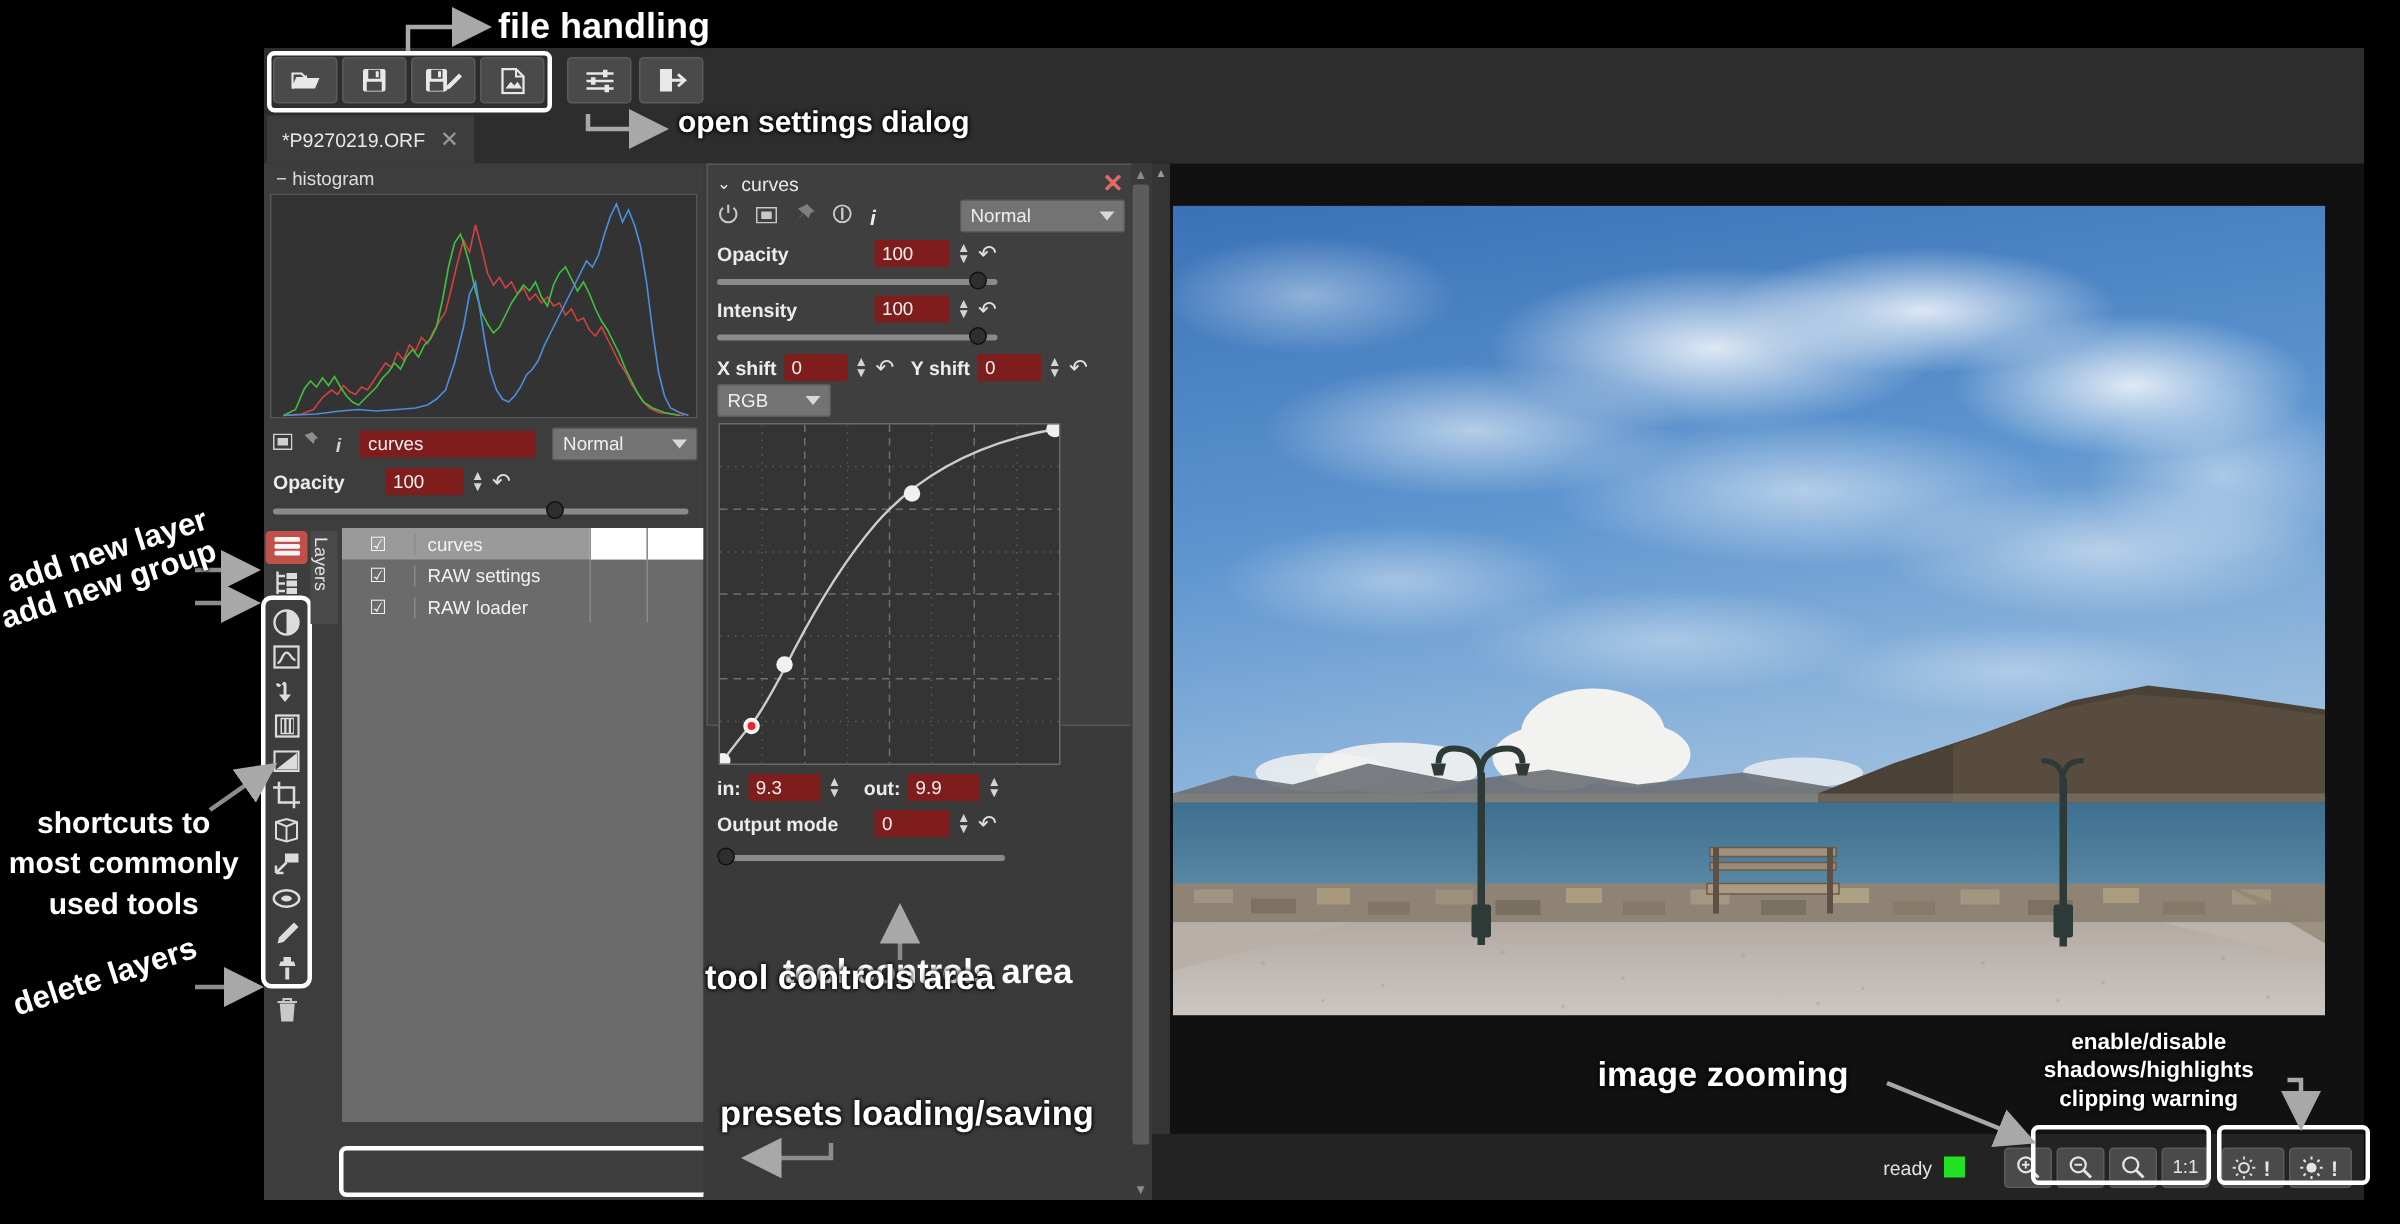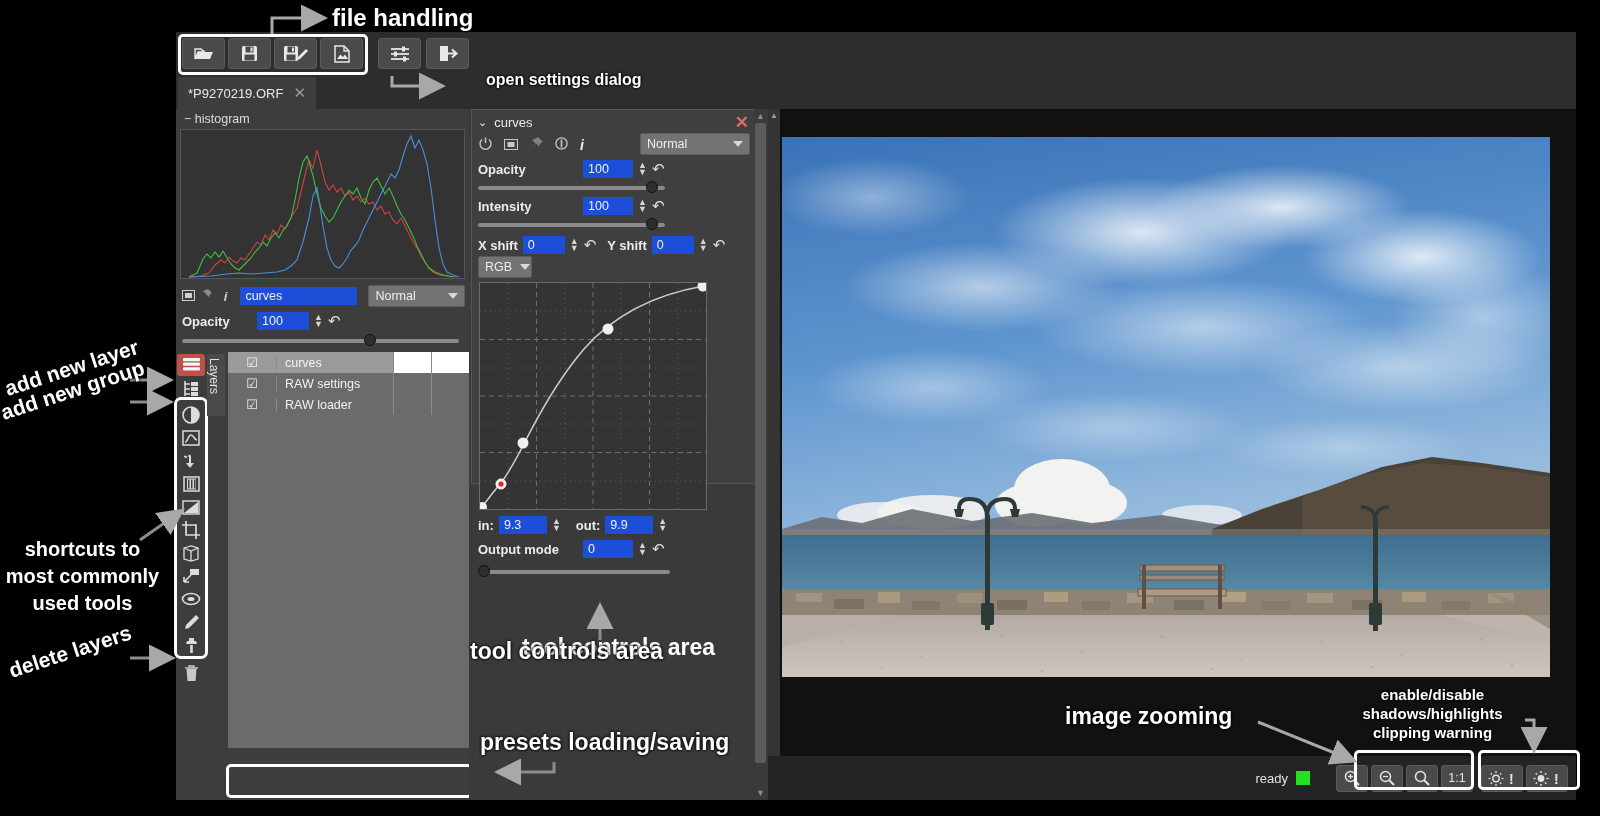"open settings dialog" div.ann { font-size: 16px -> 20px; margin-left: 34px -> none }
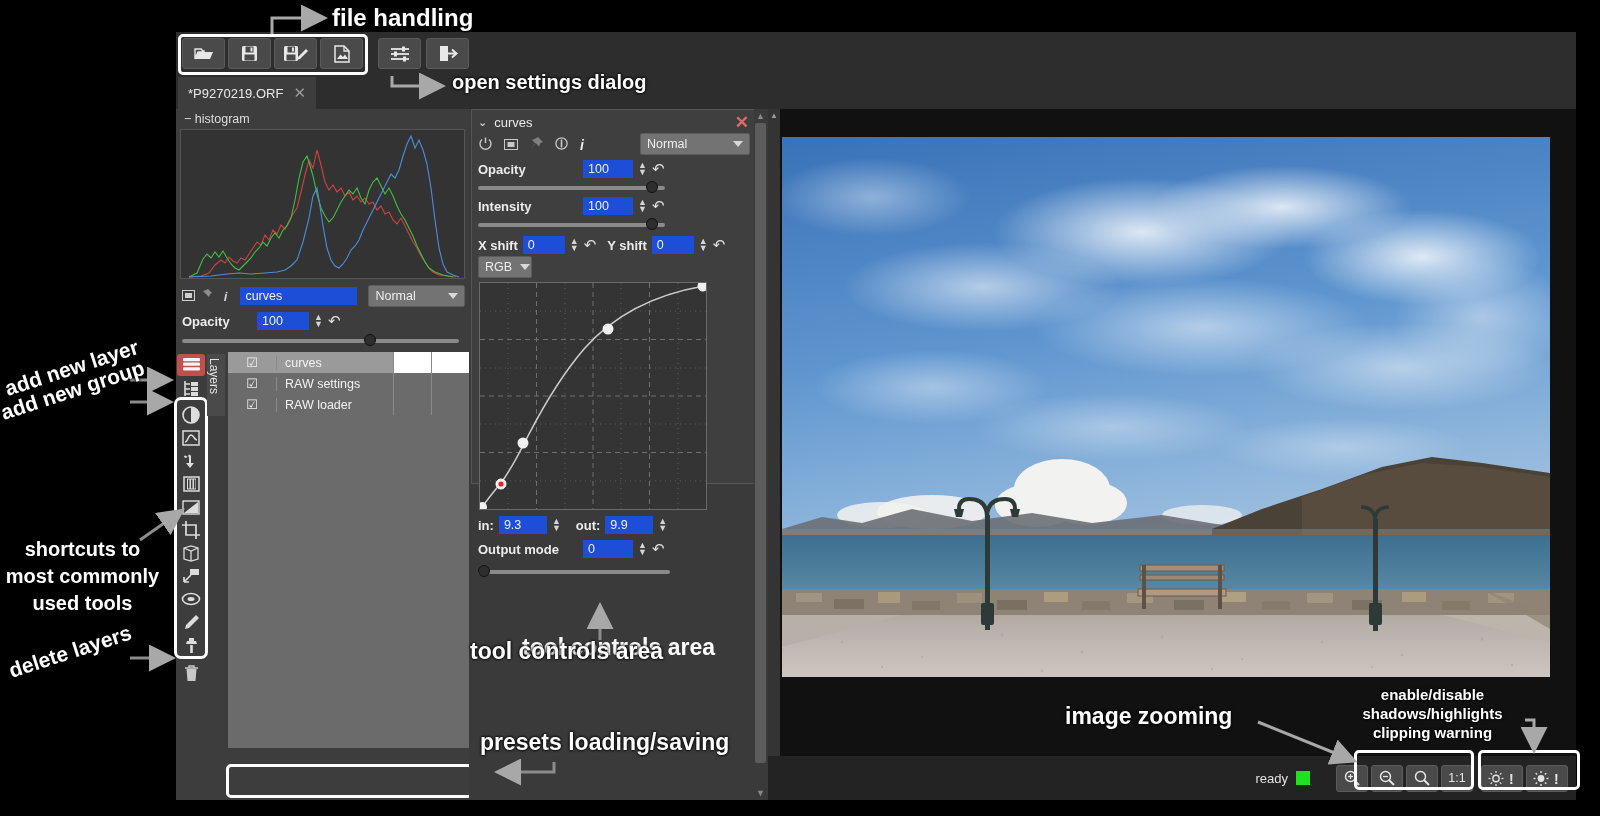"100" .txtfield { background: #1d4ed8 -> #7f1d1d }
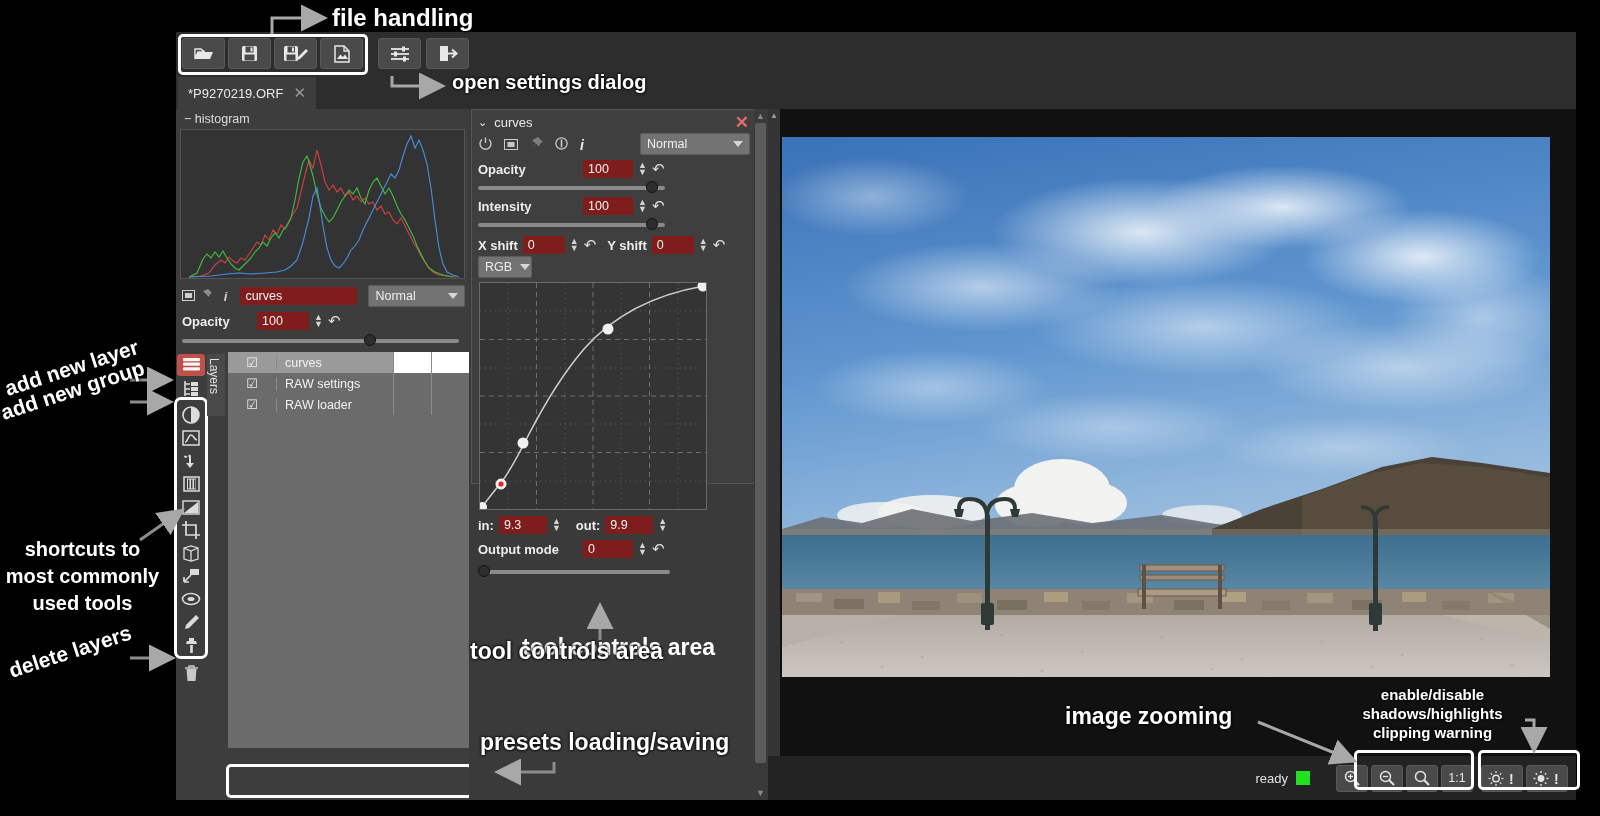"RGB" div.combo { width: 54px -> 76px }
